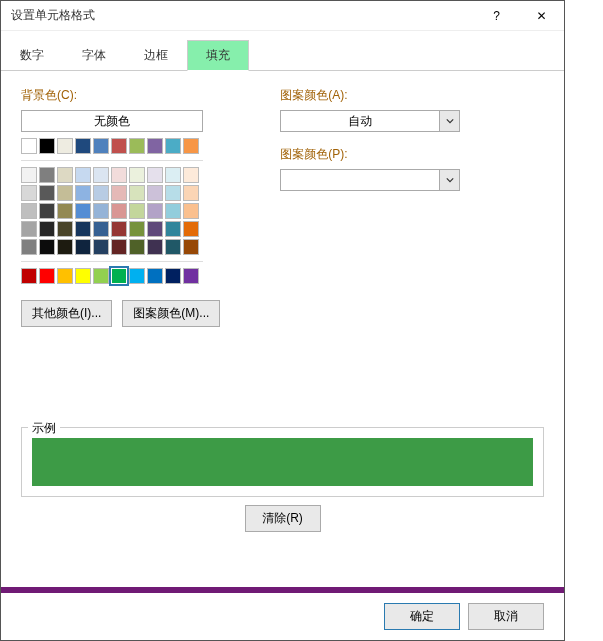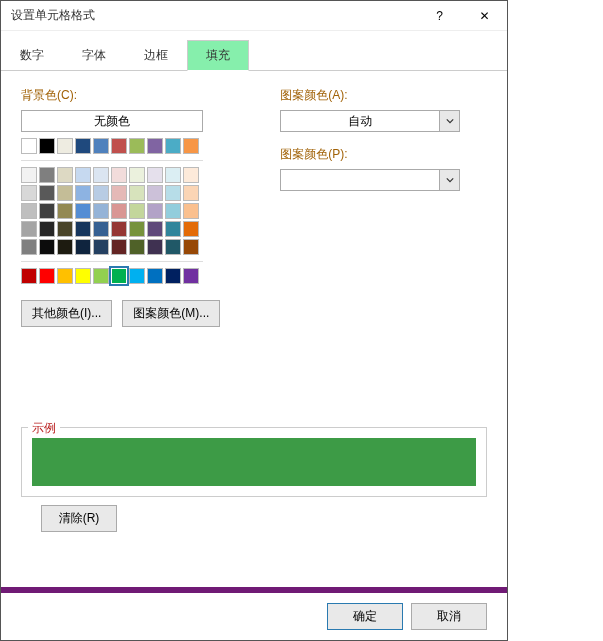"设置单元格格式" .window { width: 508px -> 565px }
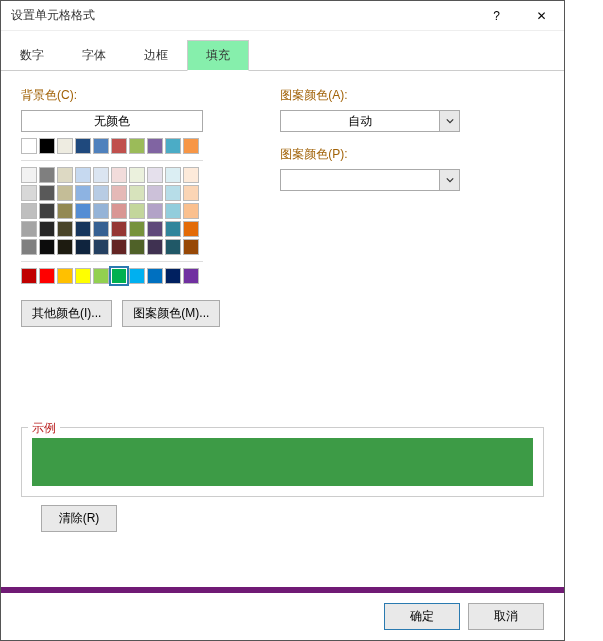"示例" .fieldset .legend { color: #b91c1c -> #000000 }
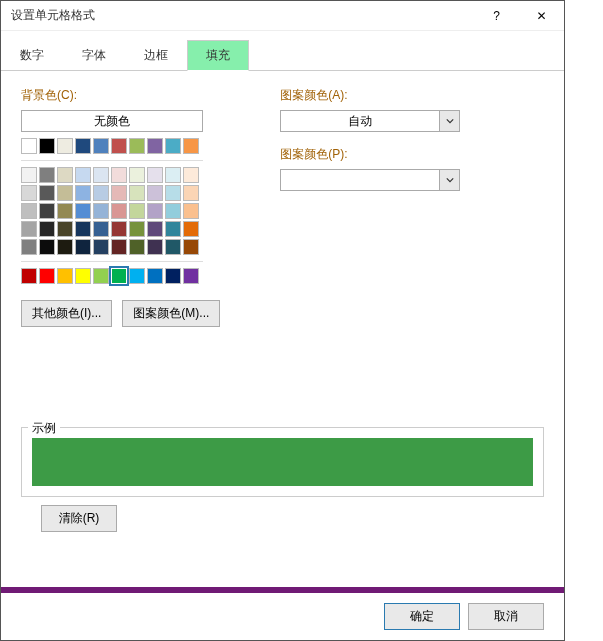"清除(R)" .bottom-bar { justify-content: flex-start -> center }
